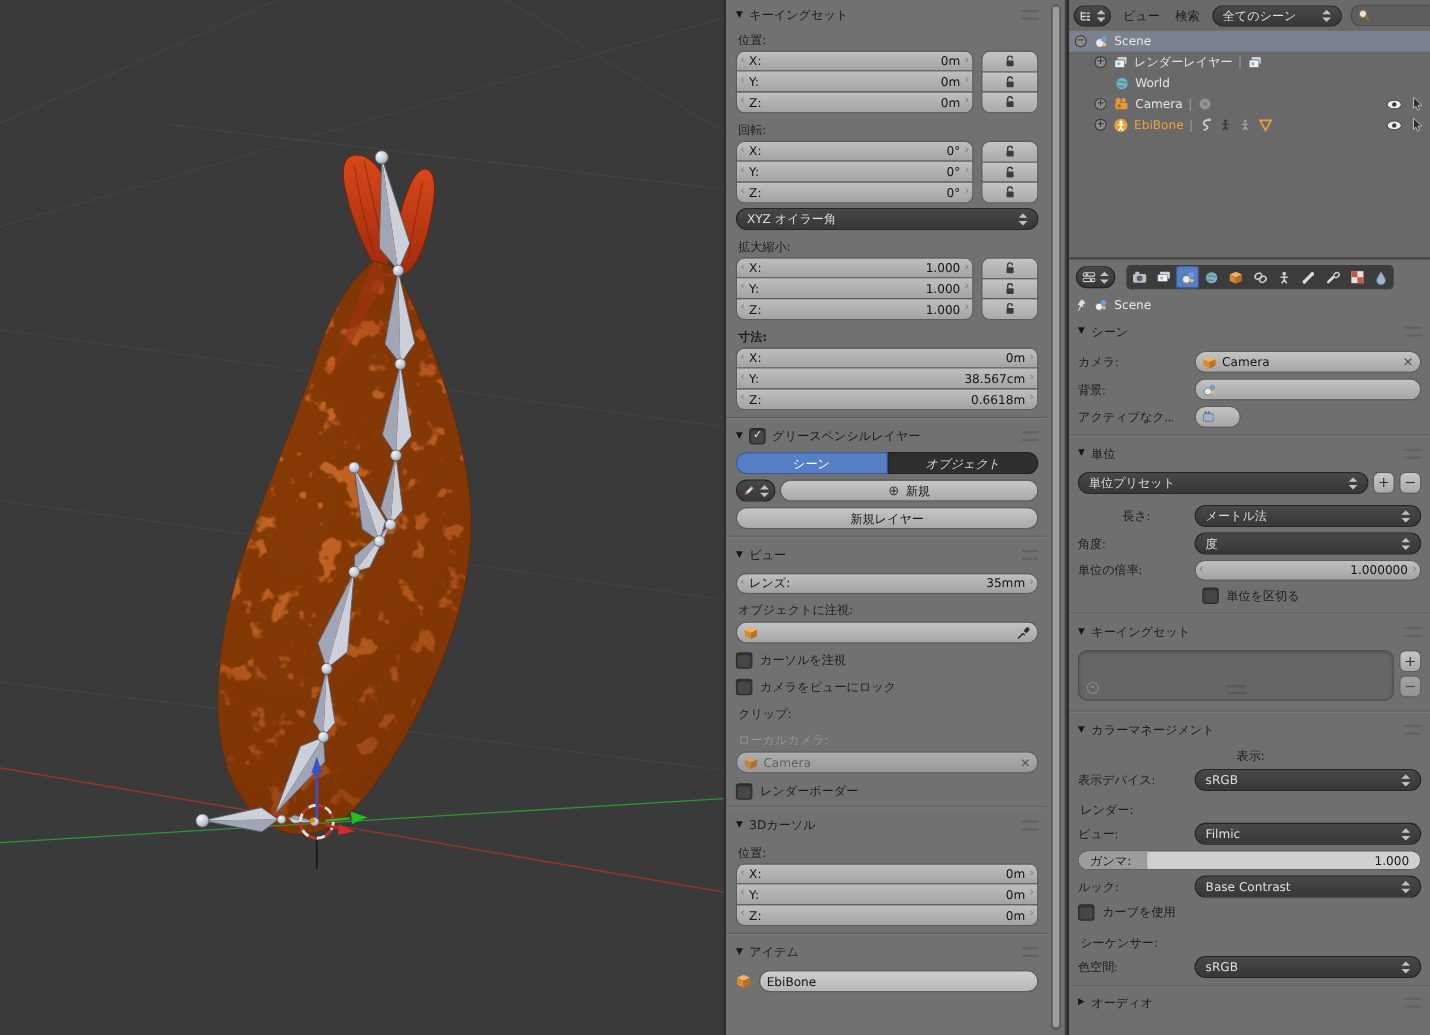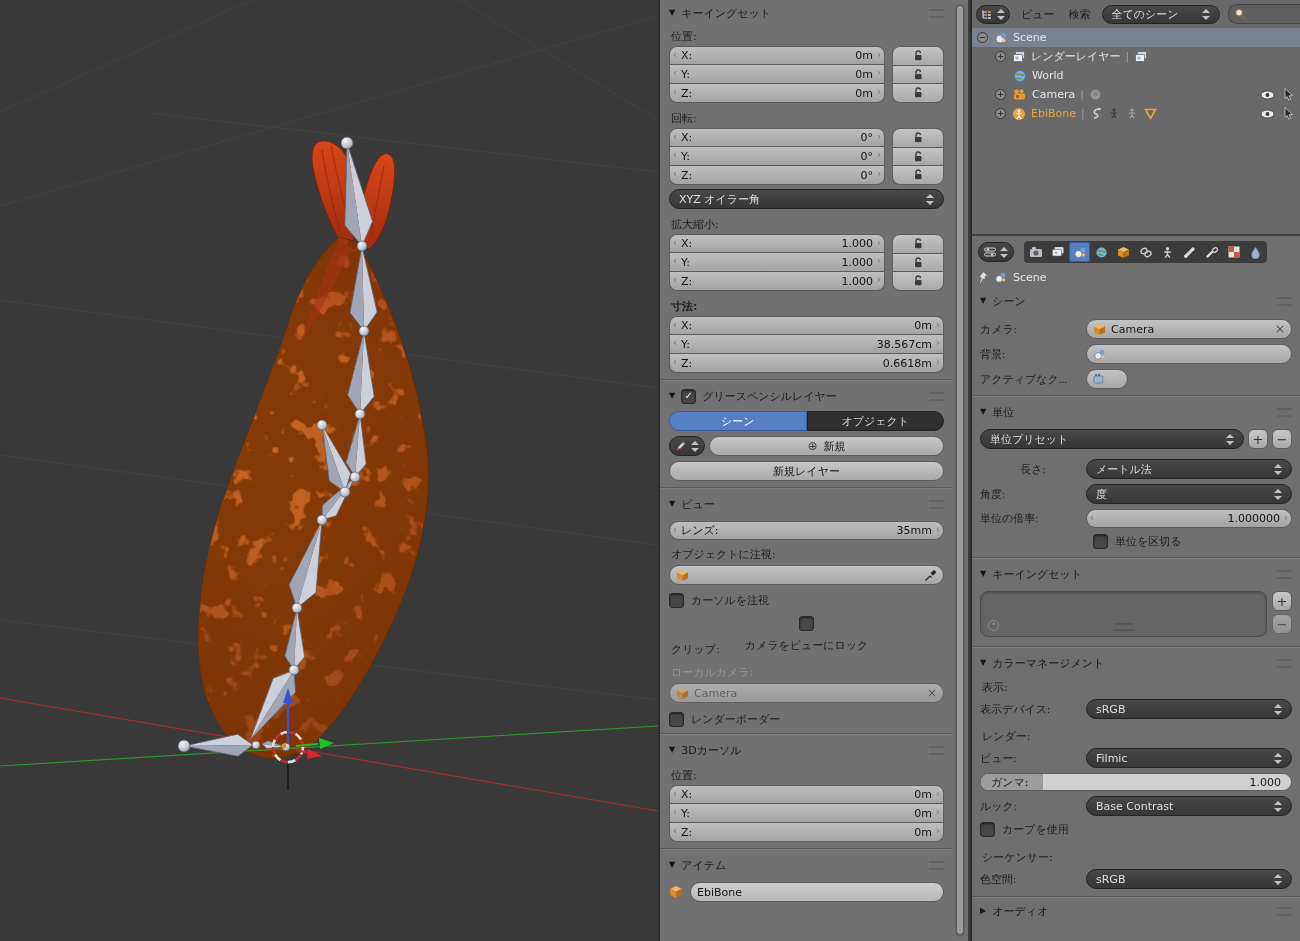"オブジェクト" div.btn { font-style: none -> italic }
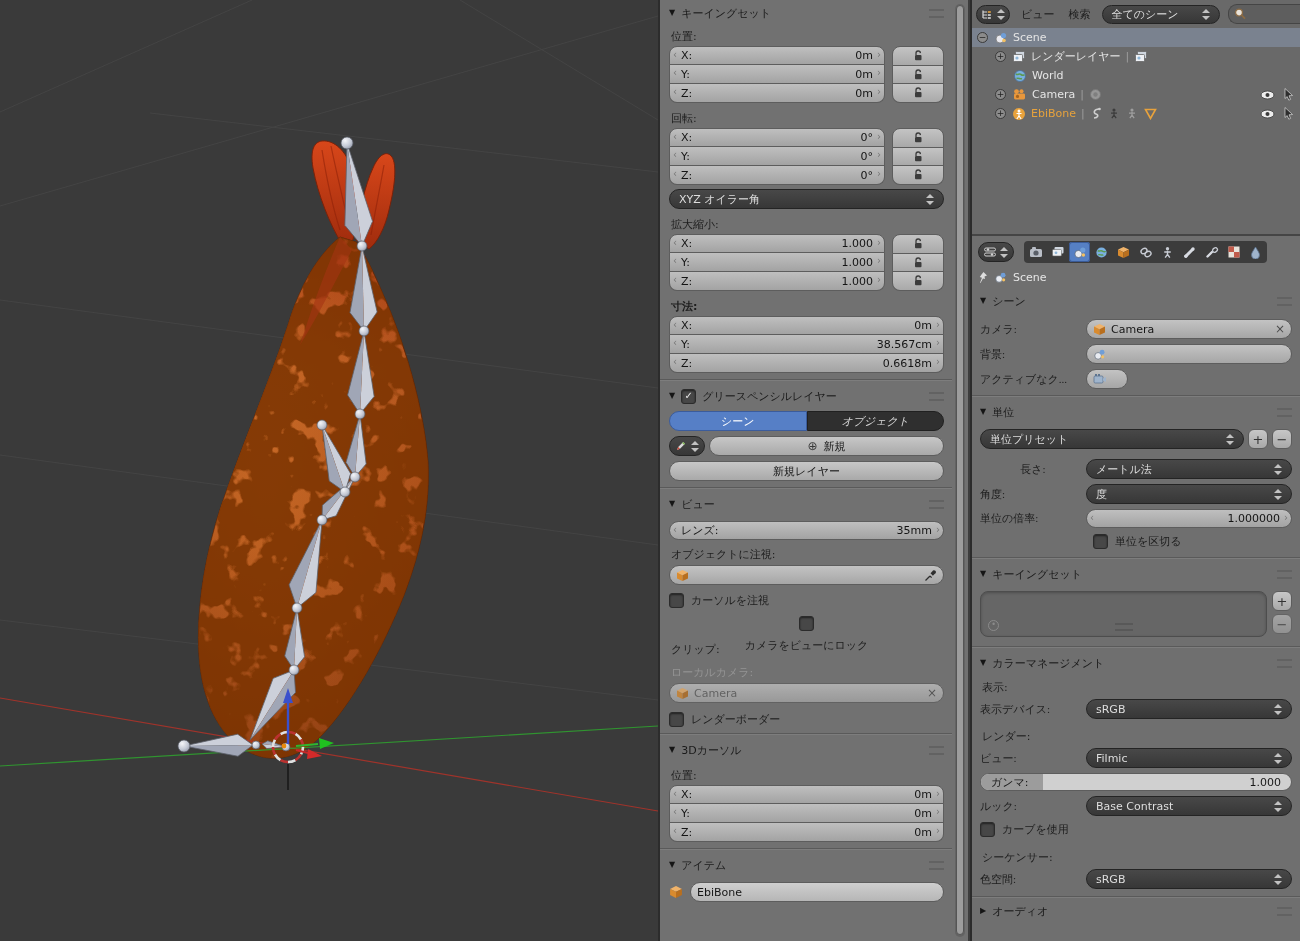"カメラをビューにロック" div.chkrow { flex-direction: column -> none }
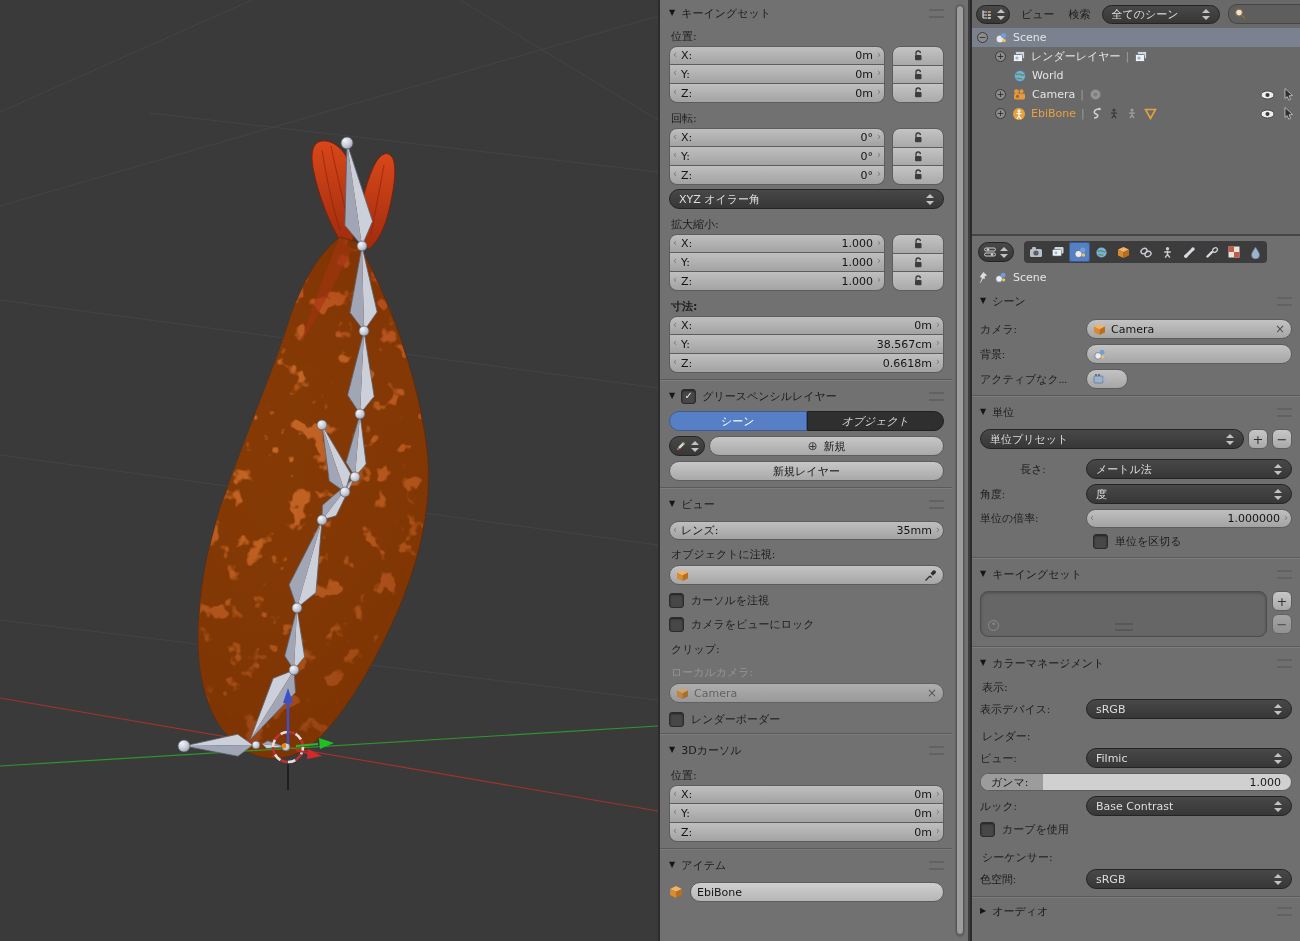"表示:" div.lbl { text-align: none -> center }
